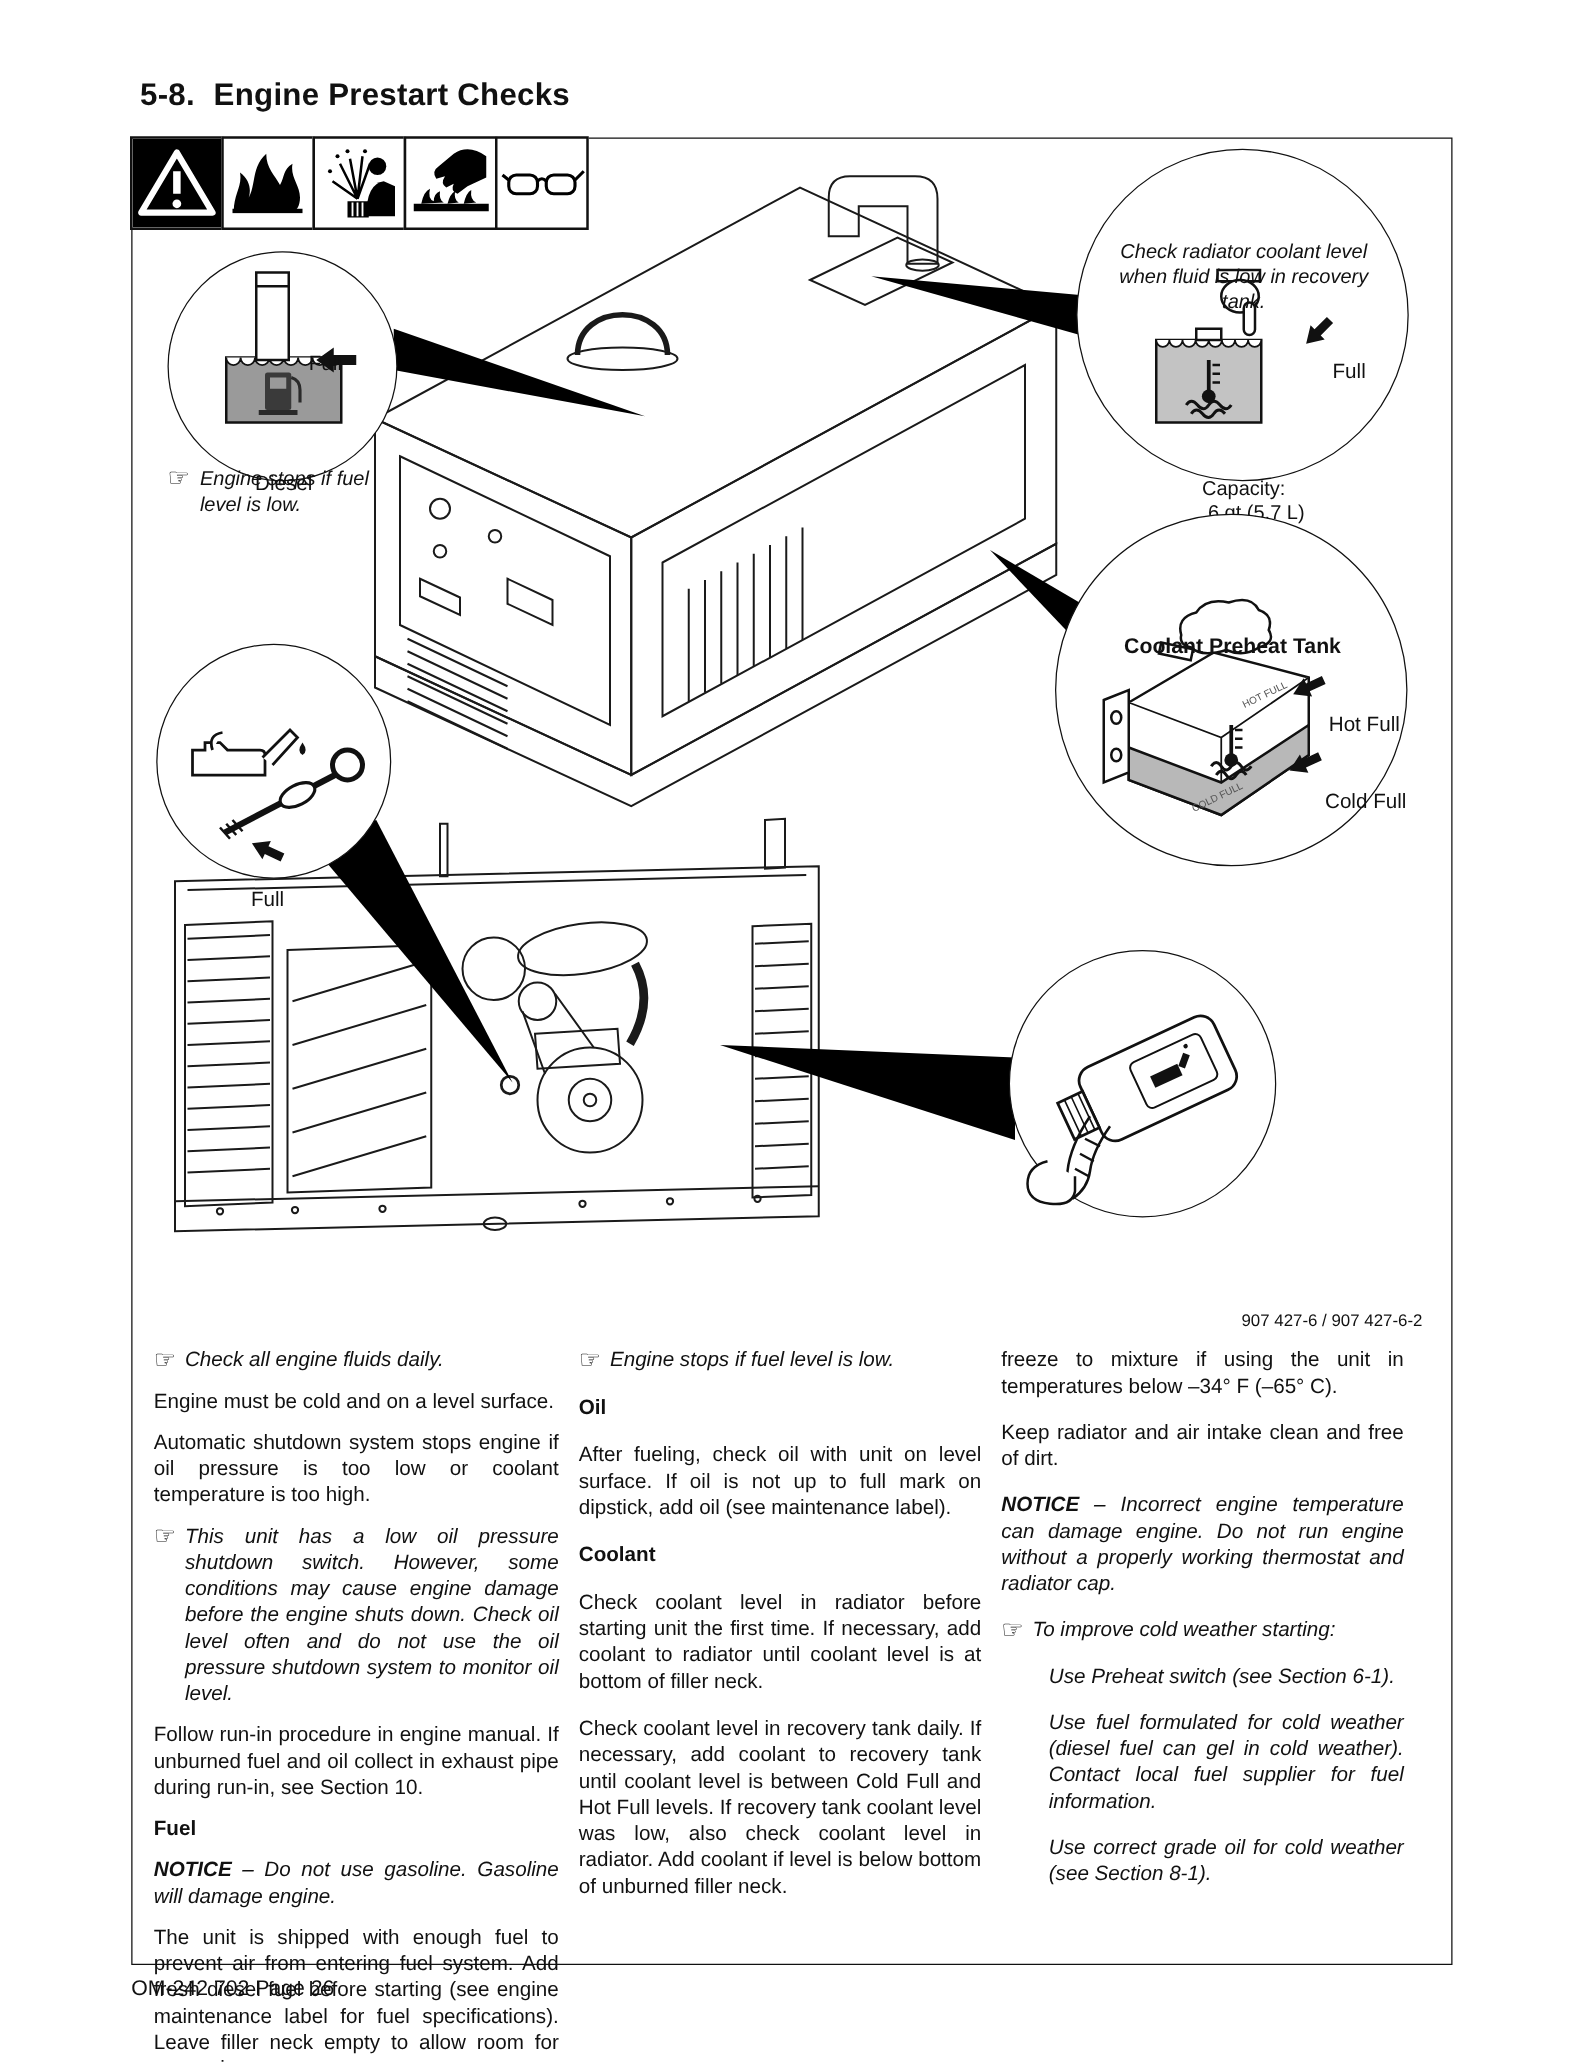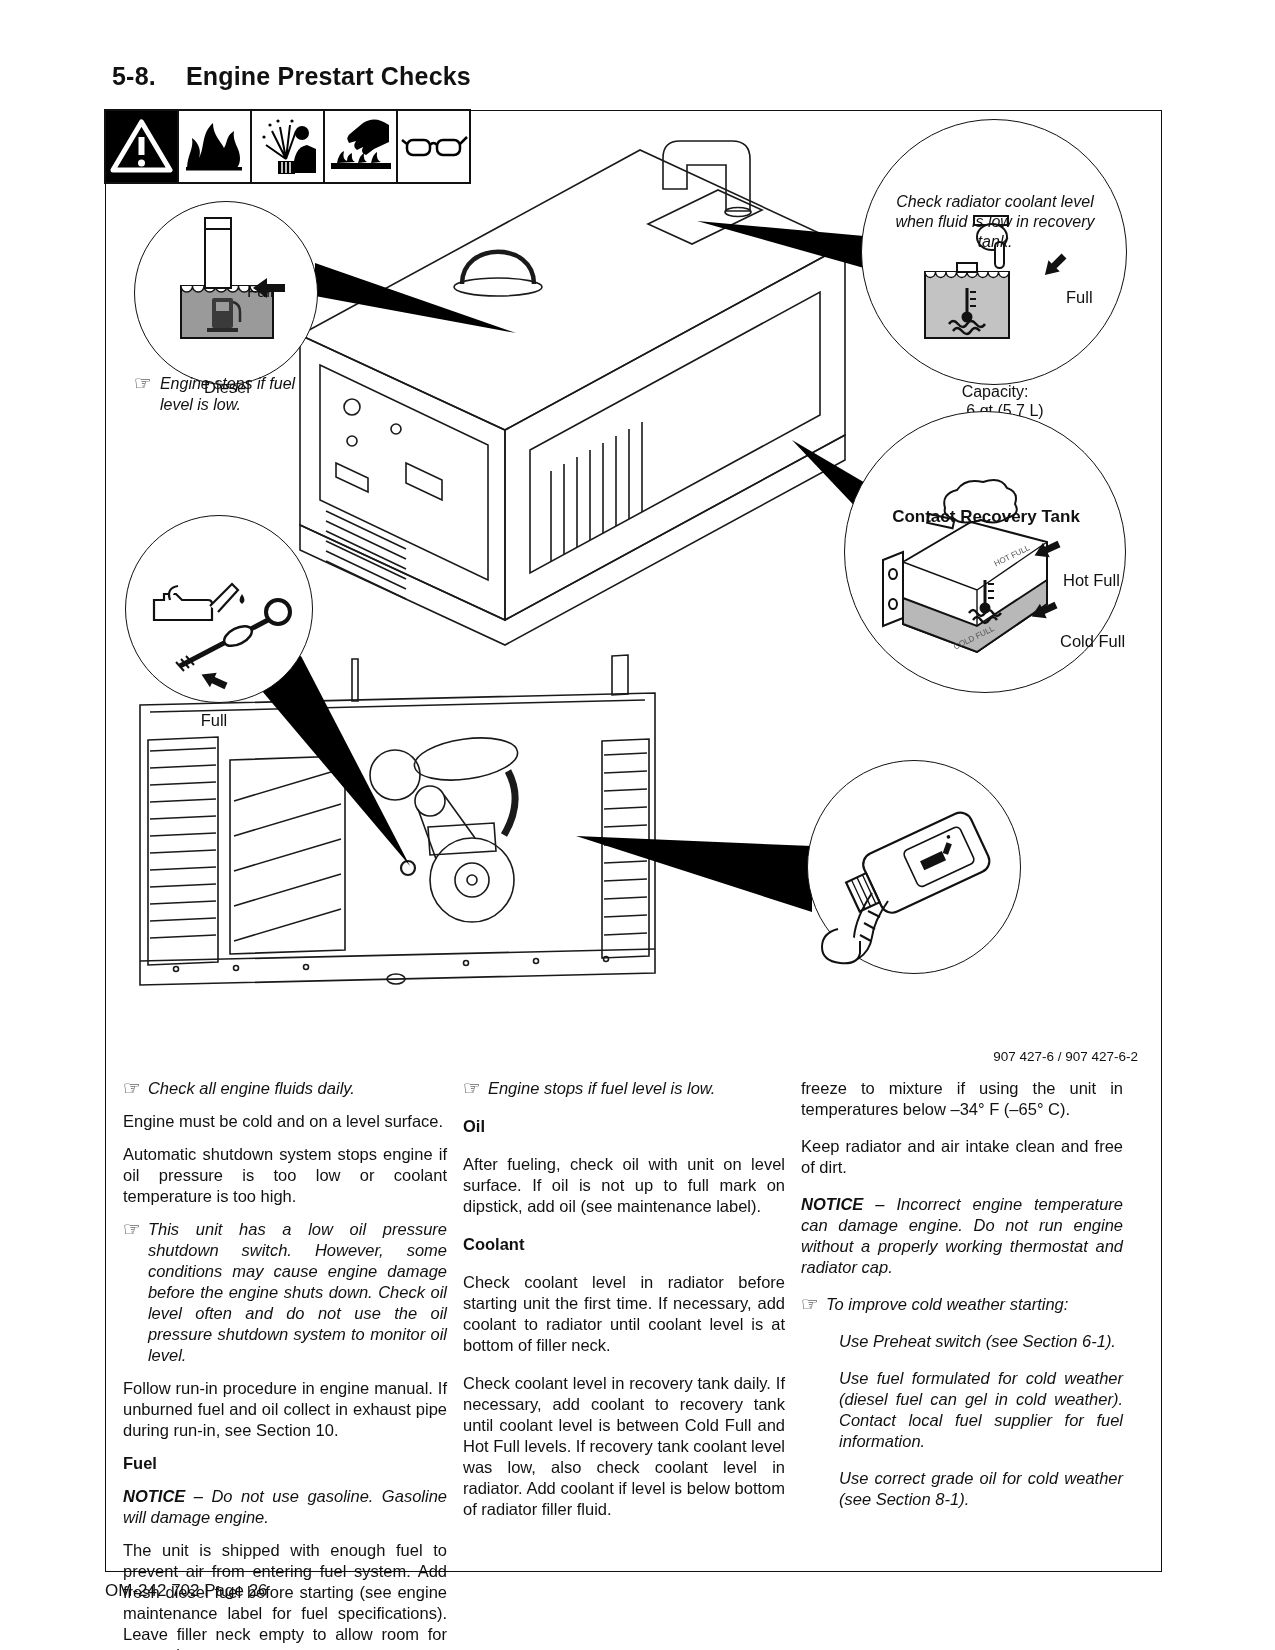"5-8." .title-row { gap: 30px -> 15px }
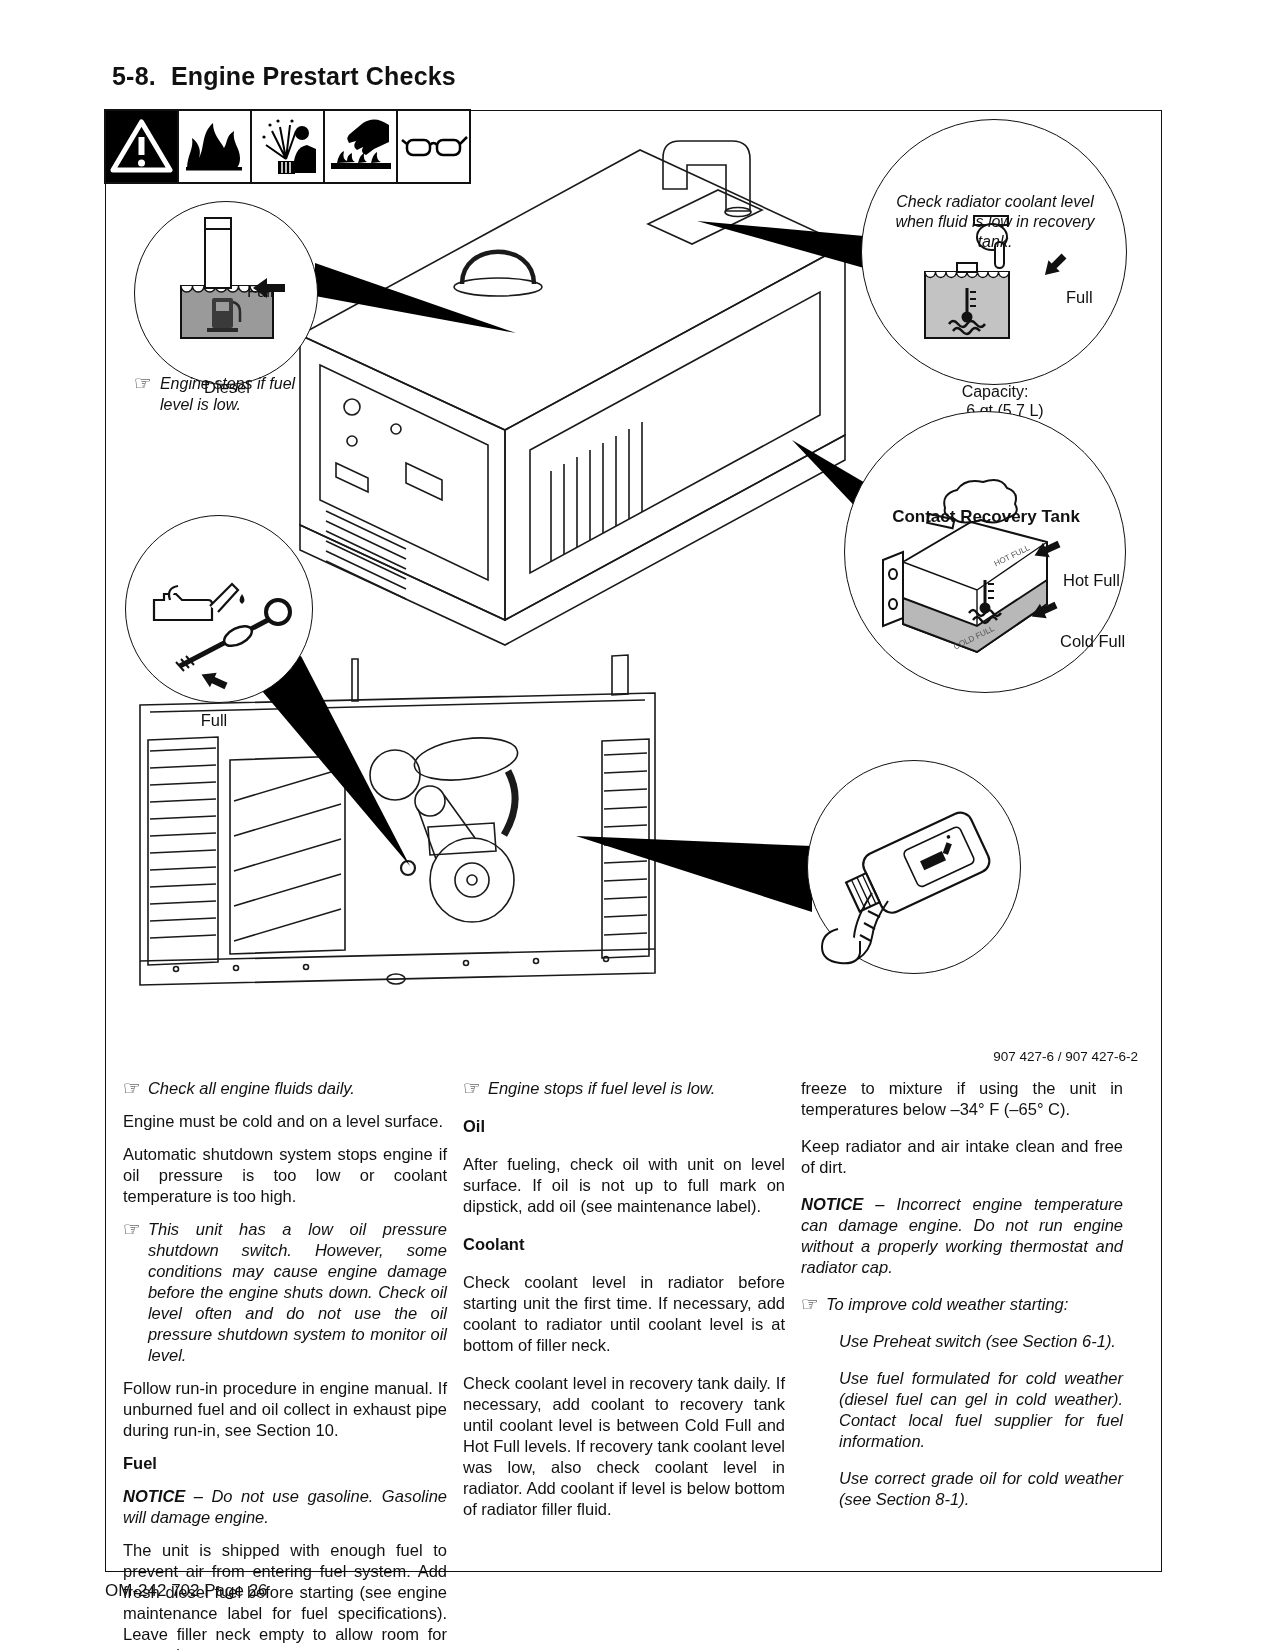"Contact Recovery Tank" div.lab { text: Contact Recovery -> Coolant Preheat }
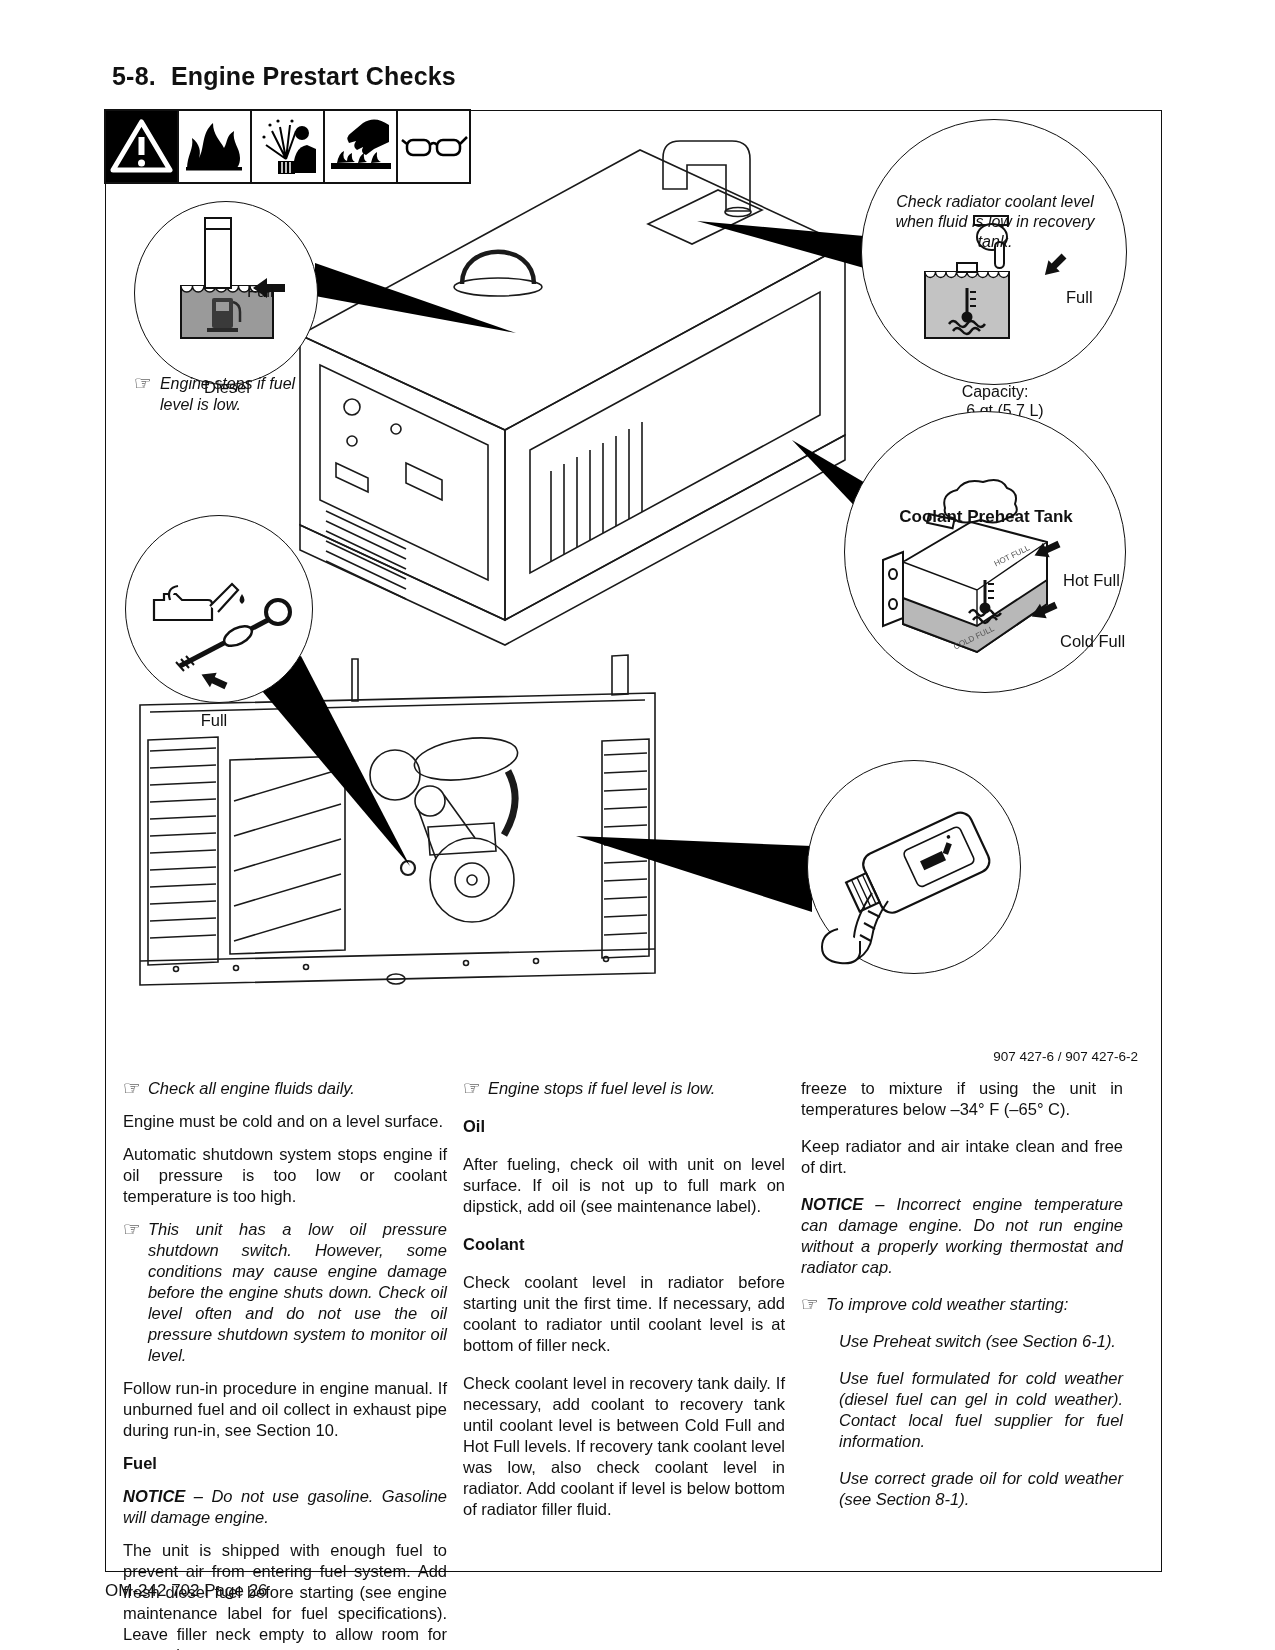"Check coolant level in recovery" div.item { text: radiator filler fluid -> unburned filler neck }
